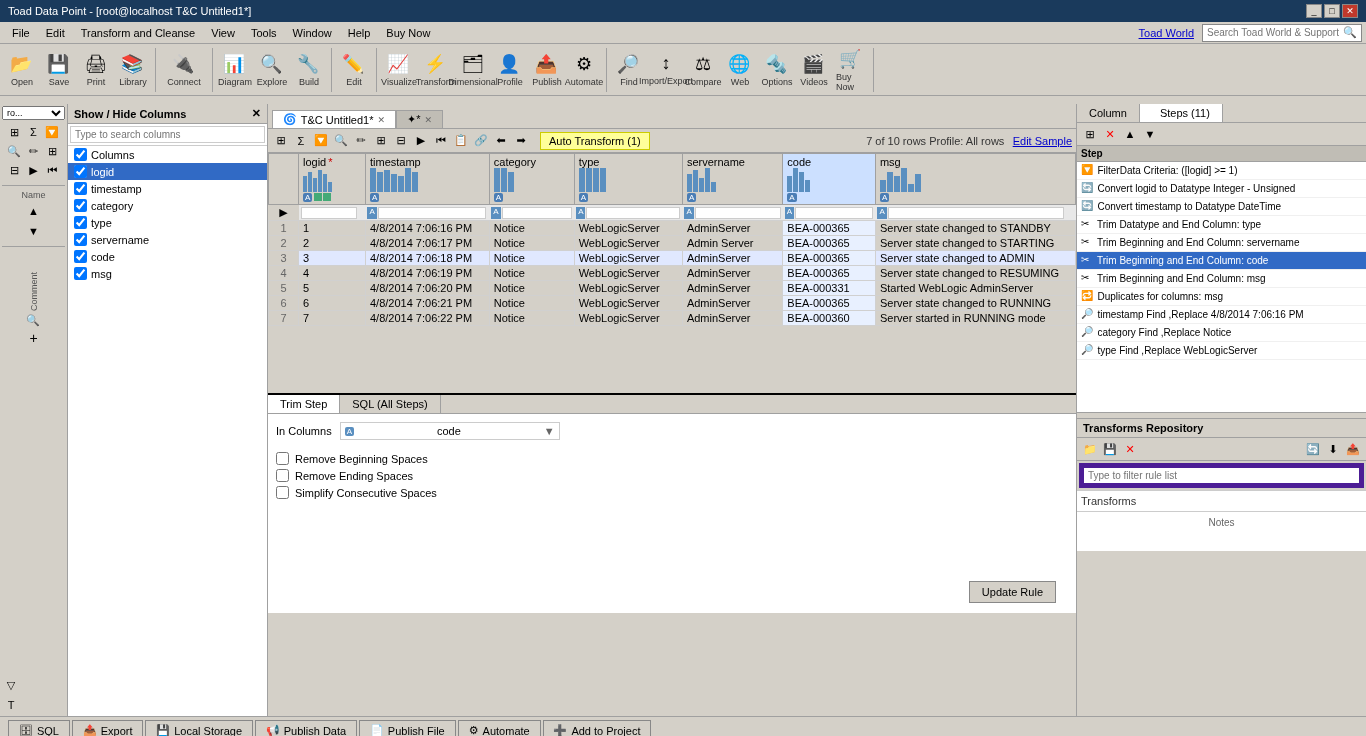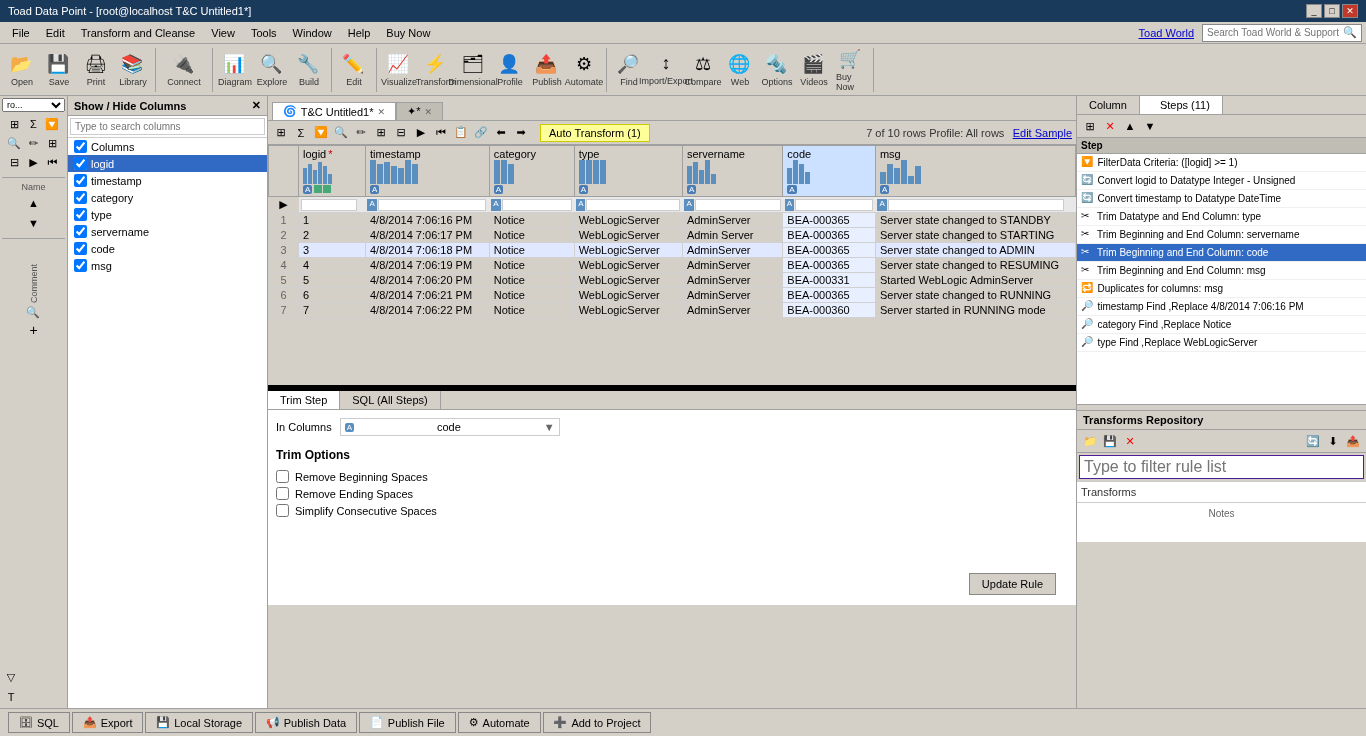"ro..." div { margin-top: none -> 8px }
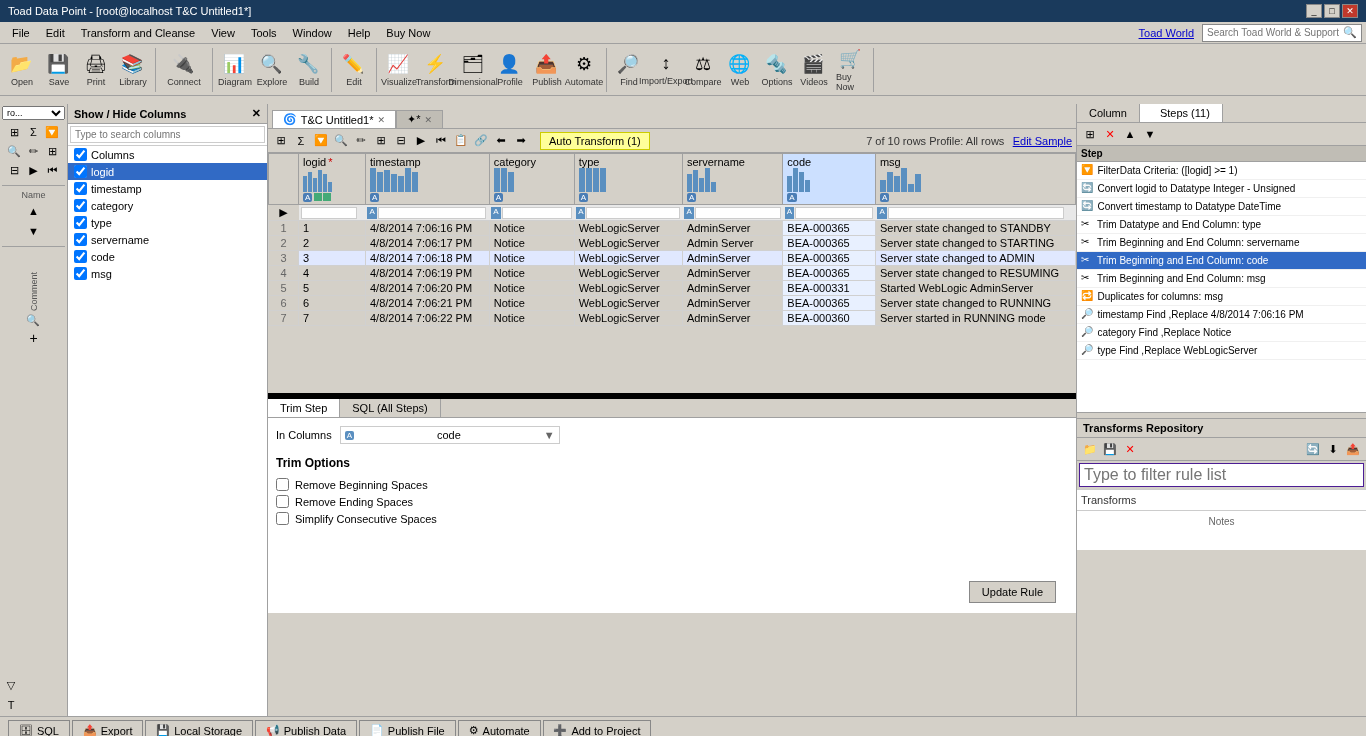"Trim Step" div { border-top: 6px solid #000000 -> 2px solid #000000 }
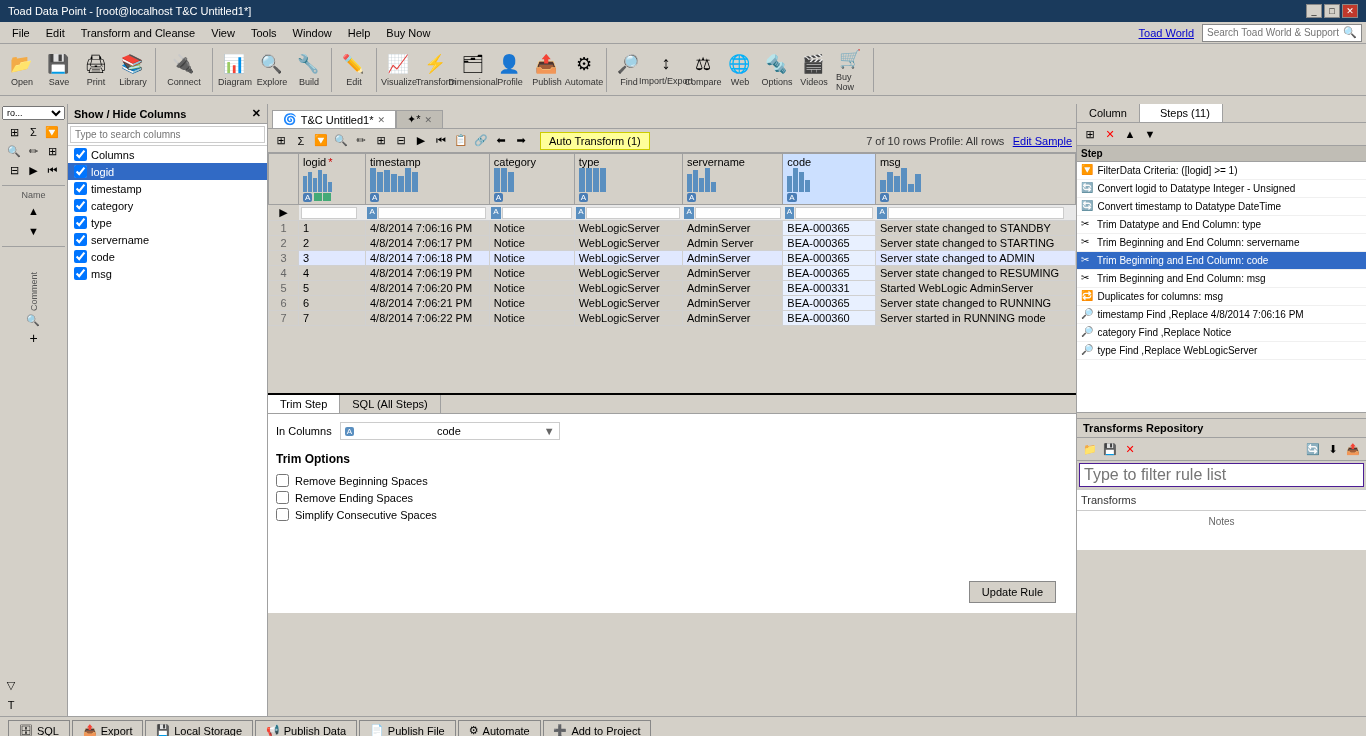"Trim Options" div.trim-label { html: <div>Trim Options</div> -> none }
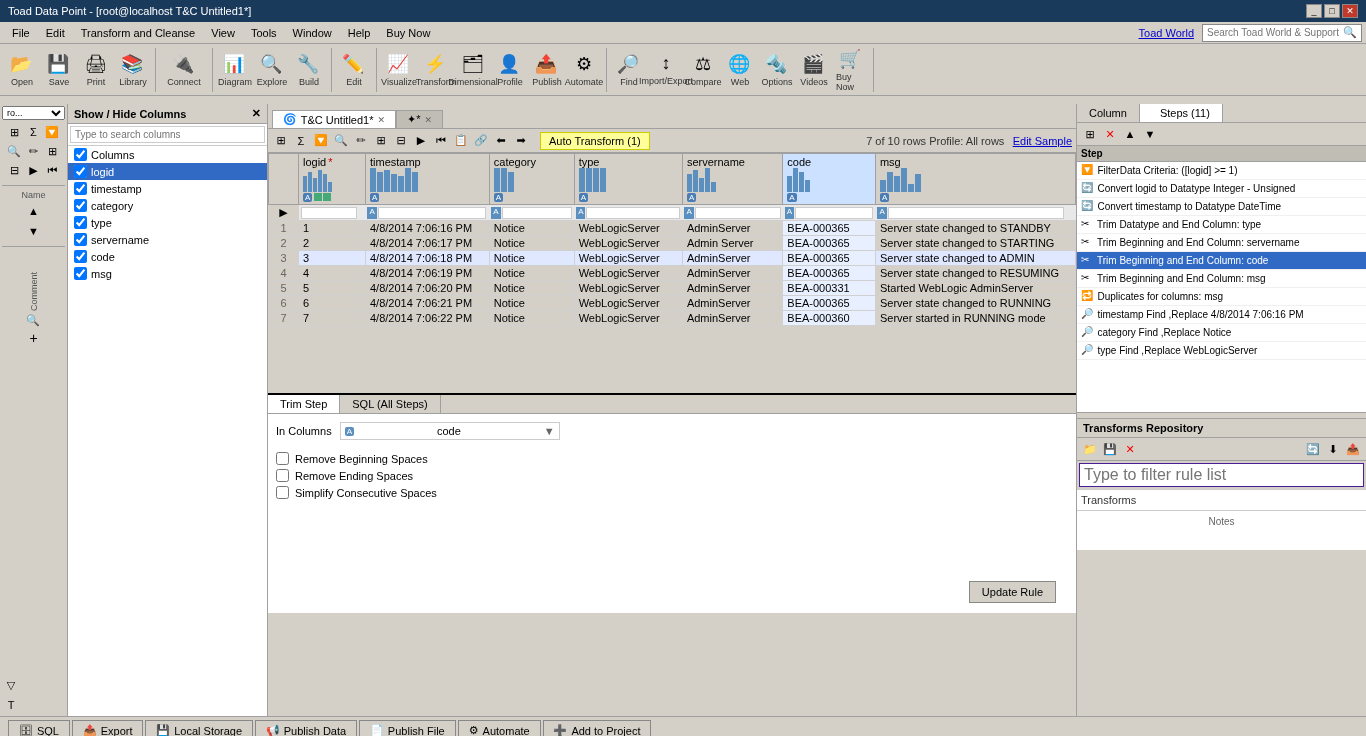"Type to filter rule list" .transforms-filter input { border: 1px solid #4c1d95 -> 5px solid #4c1d95; font-size: 16px -> 10px }
